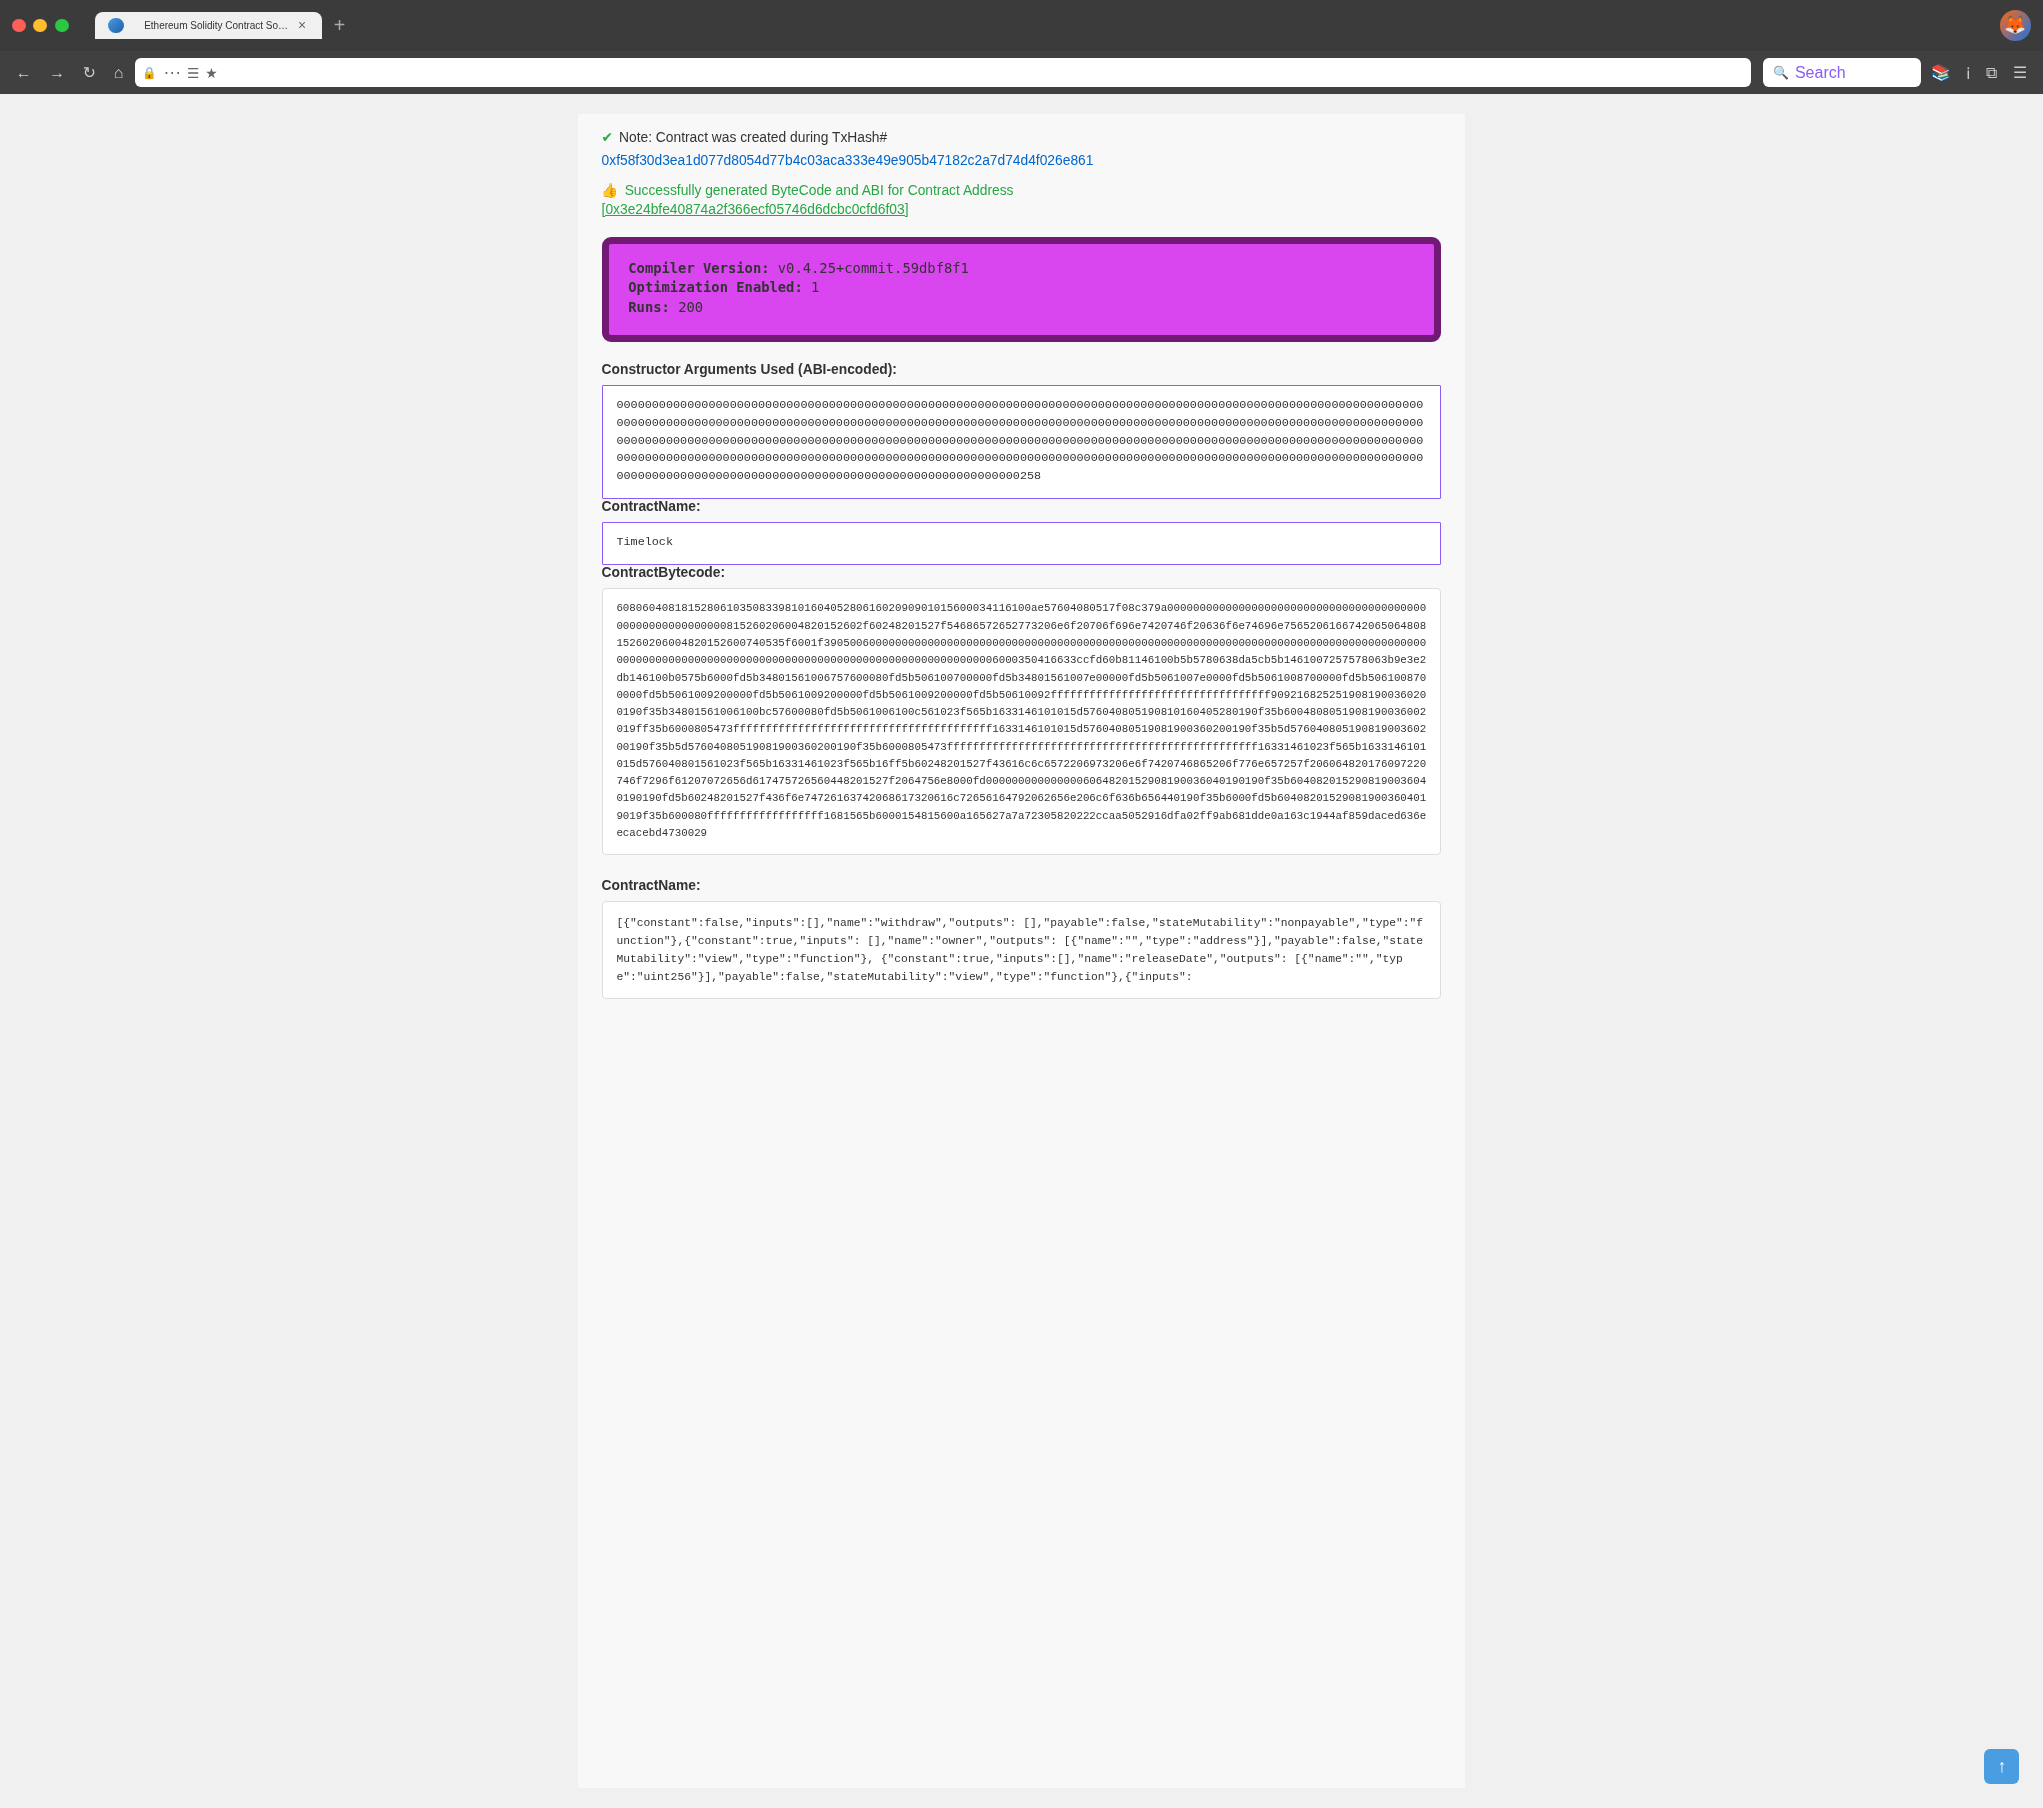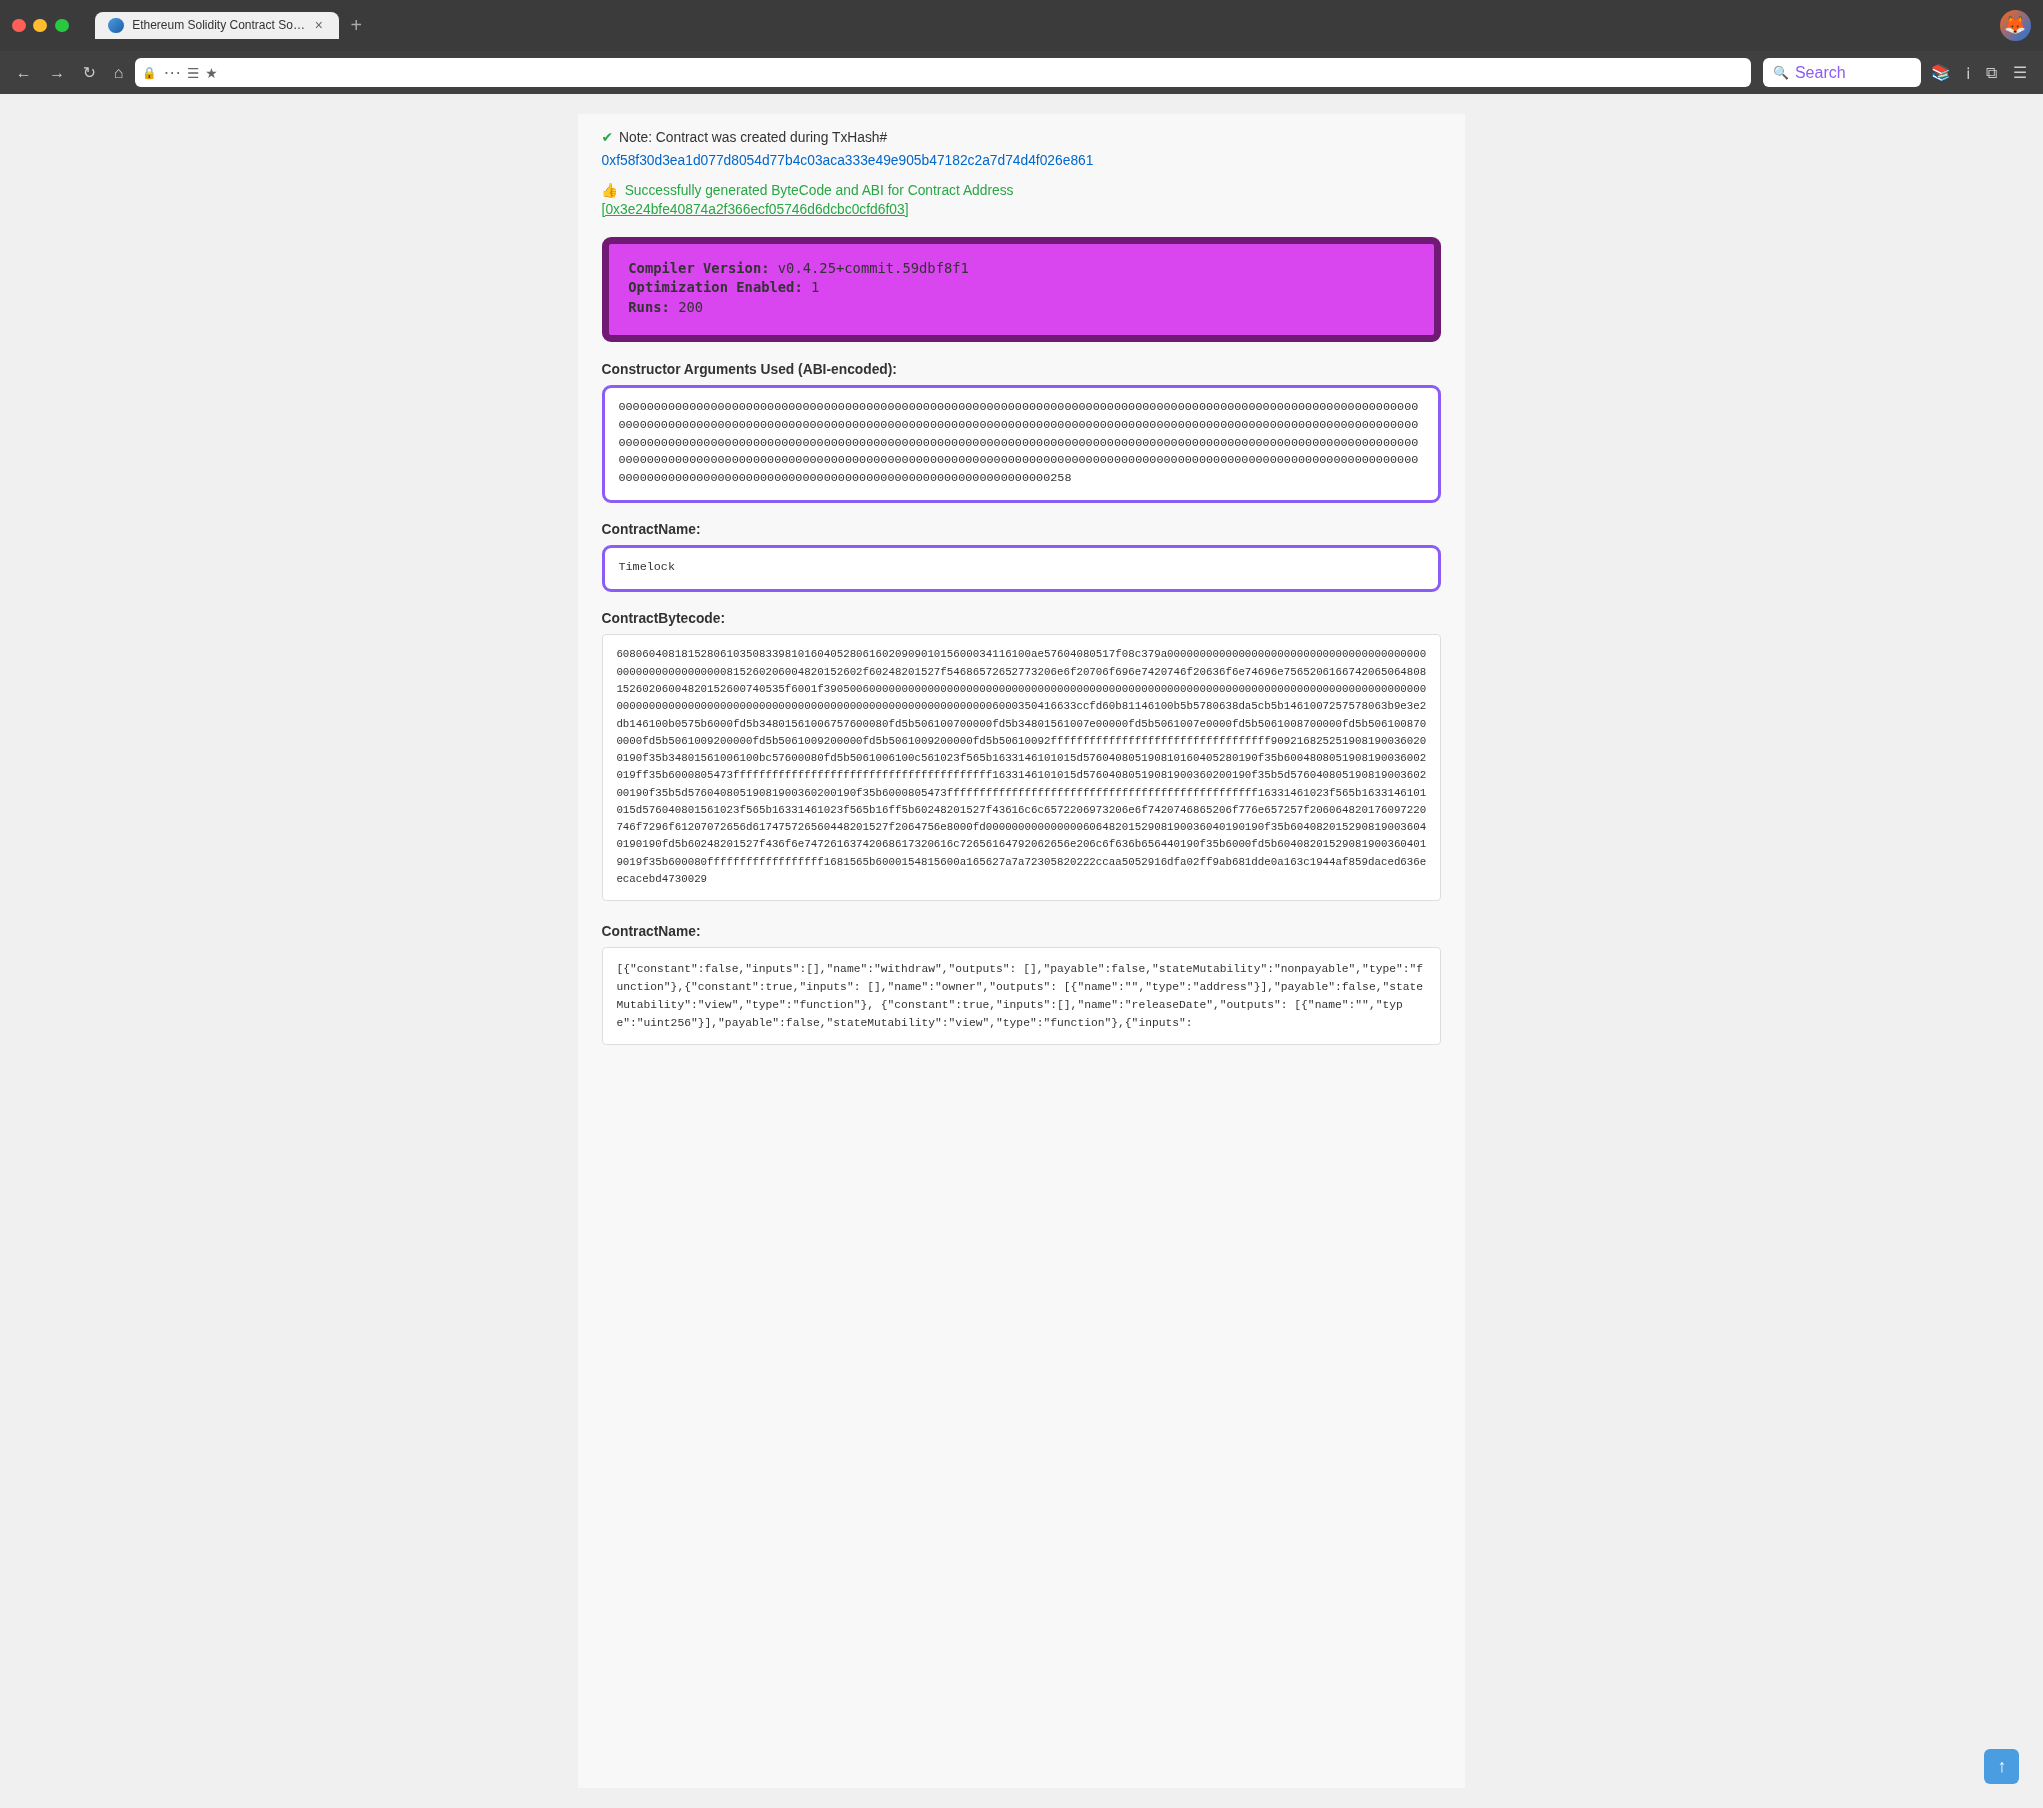"Ethereum Solidity Contract So…" .tab-title { font-size: 12px -> 10px; margin-left: none -> 12px }
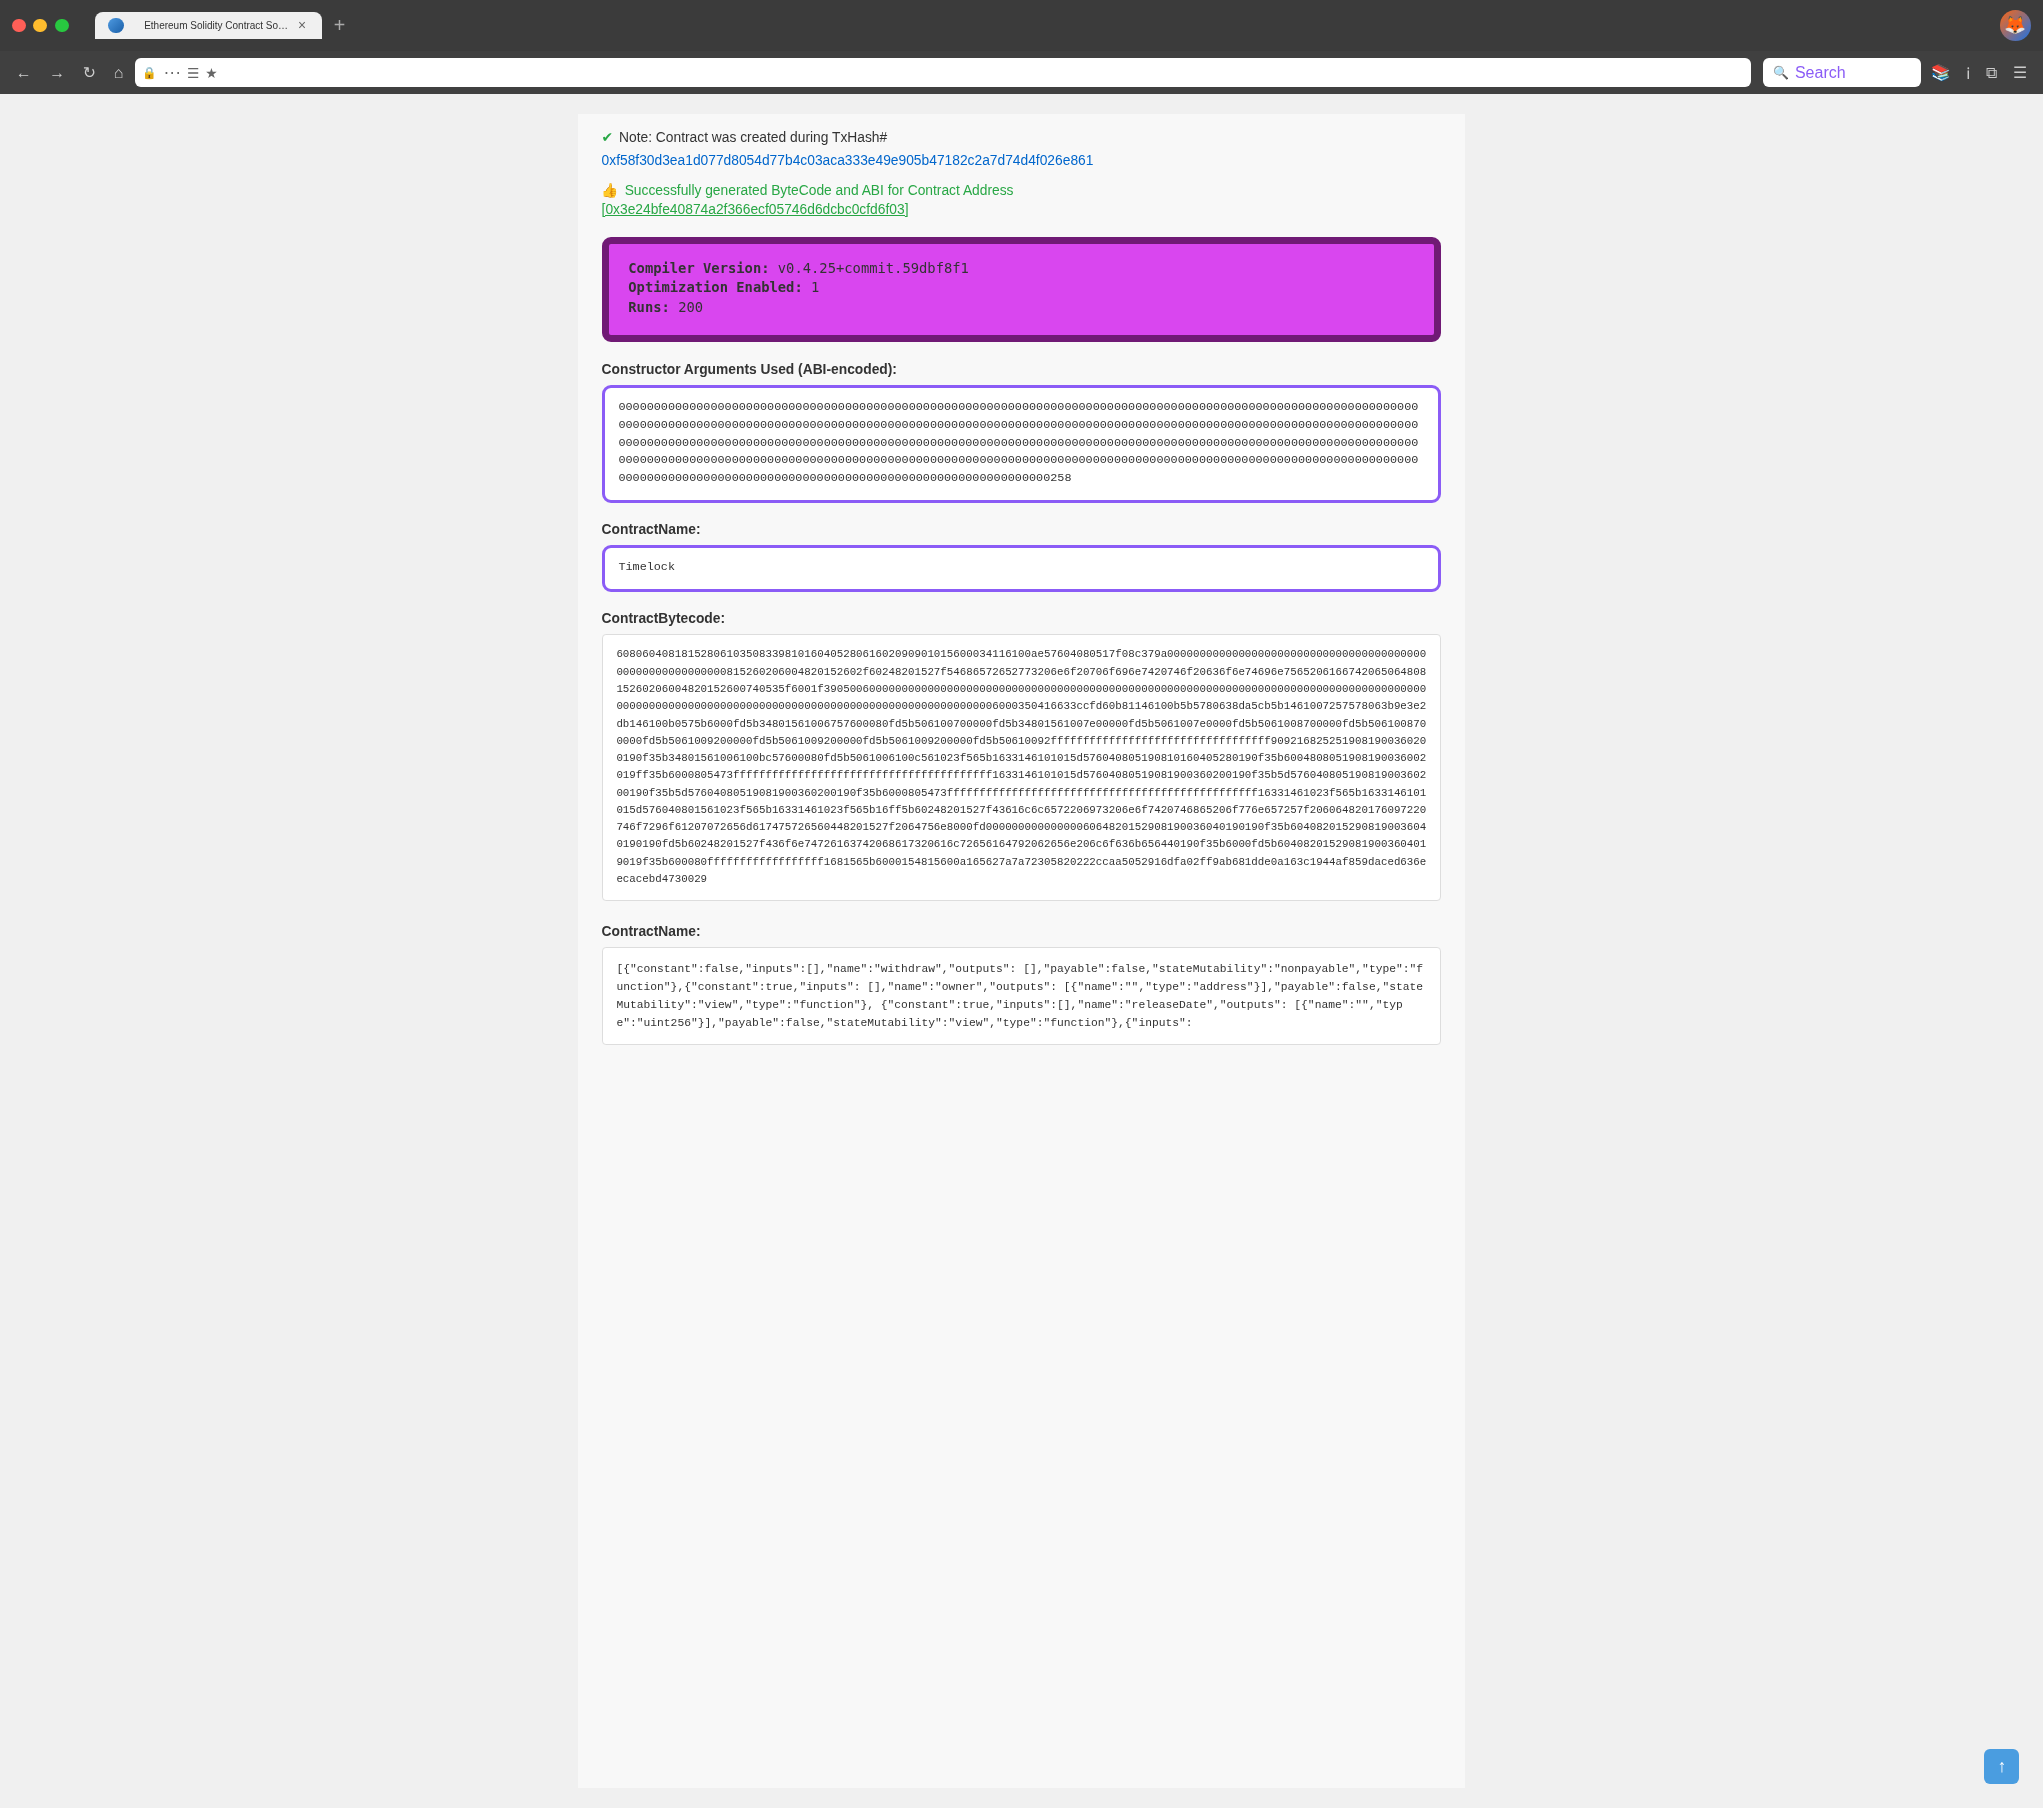"0000000000000000000000000000000000000000" .code-box { border: 3px solid #8b5cf6 -> 1px solid #8b5cf6; border-radius: 9px -> 1px; margin-bottom: 19px -> 0 }
